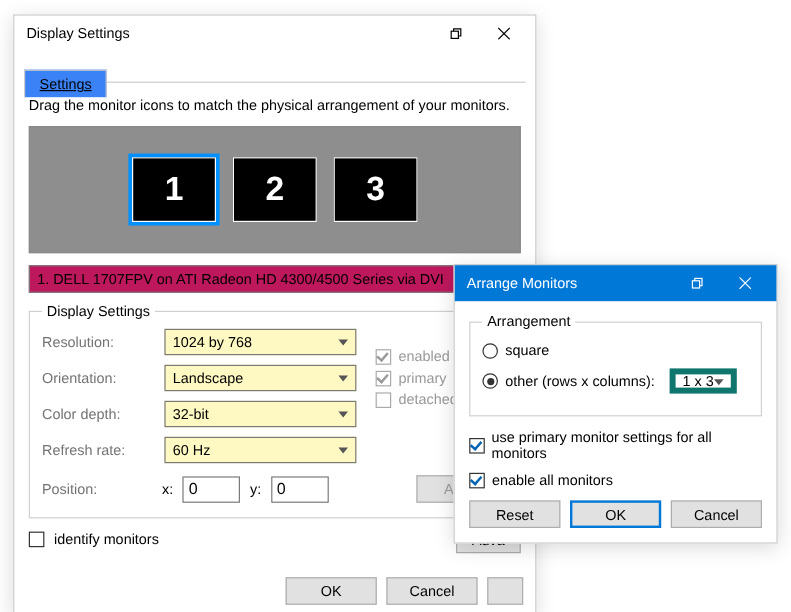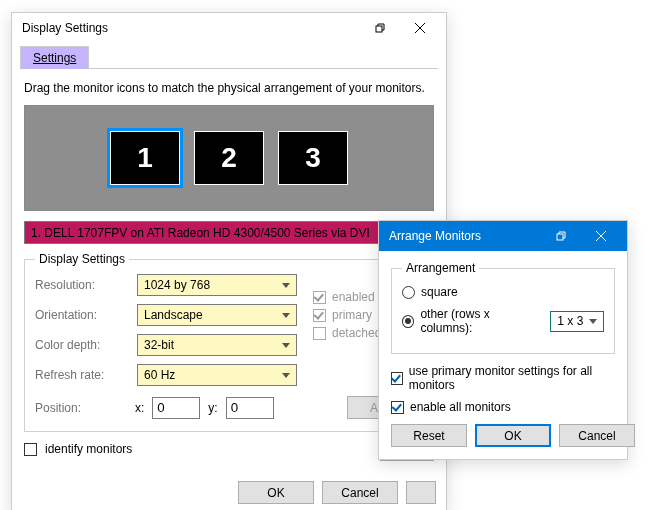"Settings" .tab { background: #c4b5fd -> #3b82f6; top: 1px -> 13px }
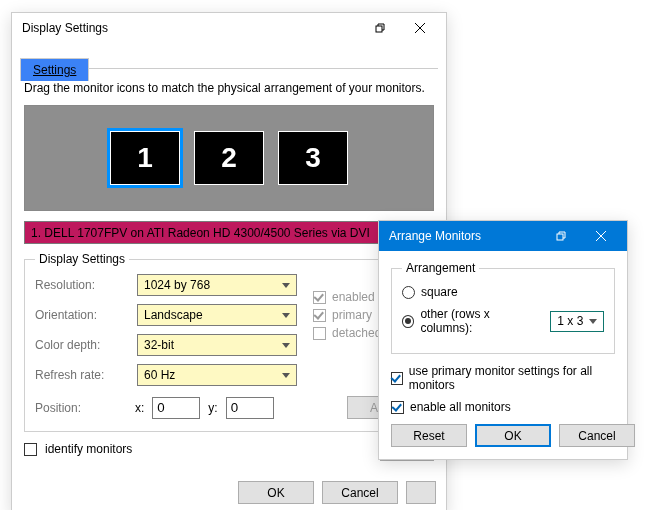"Arrange Monitors" .arrange-window { width: 250px -> 270px }
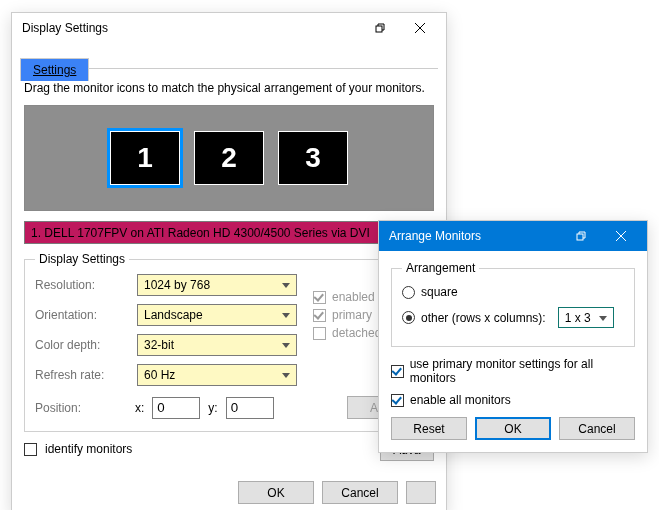"1 x 3" .inline-drop { border: 1px solid #0f766e -> 5px solid #0f766e }
